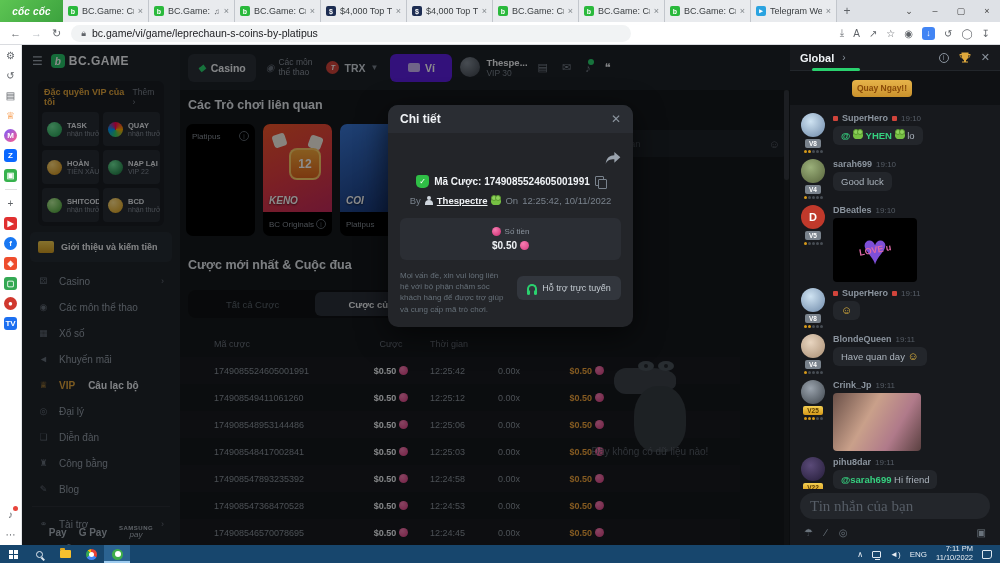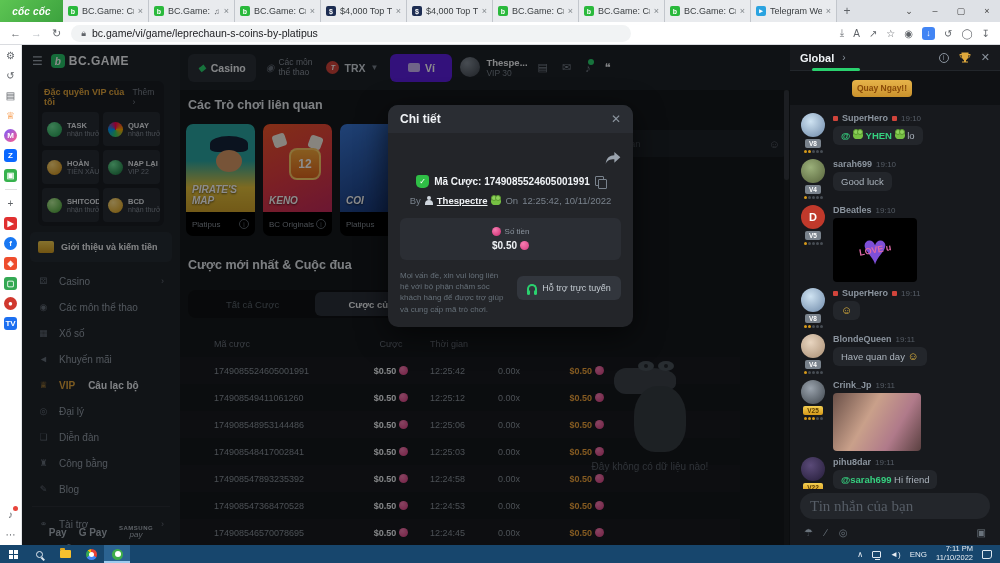"PIRATE'S MAP" div.gart { html: <div> <span></span> <span></span> <span>PIRATE'S MAP</span> </div> -> none }
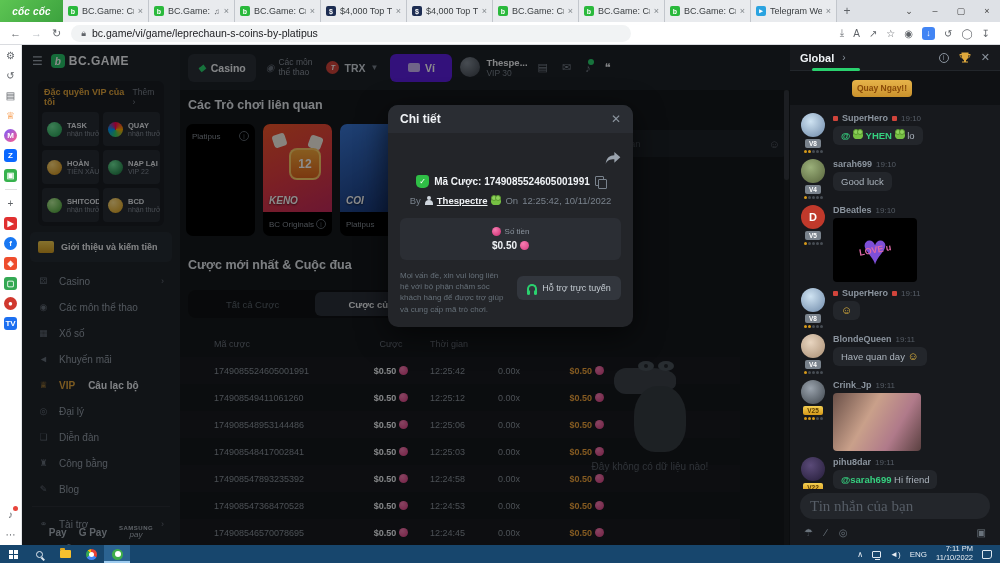"Đây không có dữ liệu" .emptytxt { top: 371px -> 356px }
